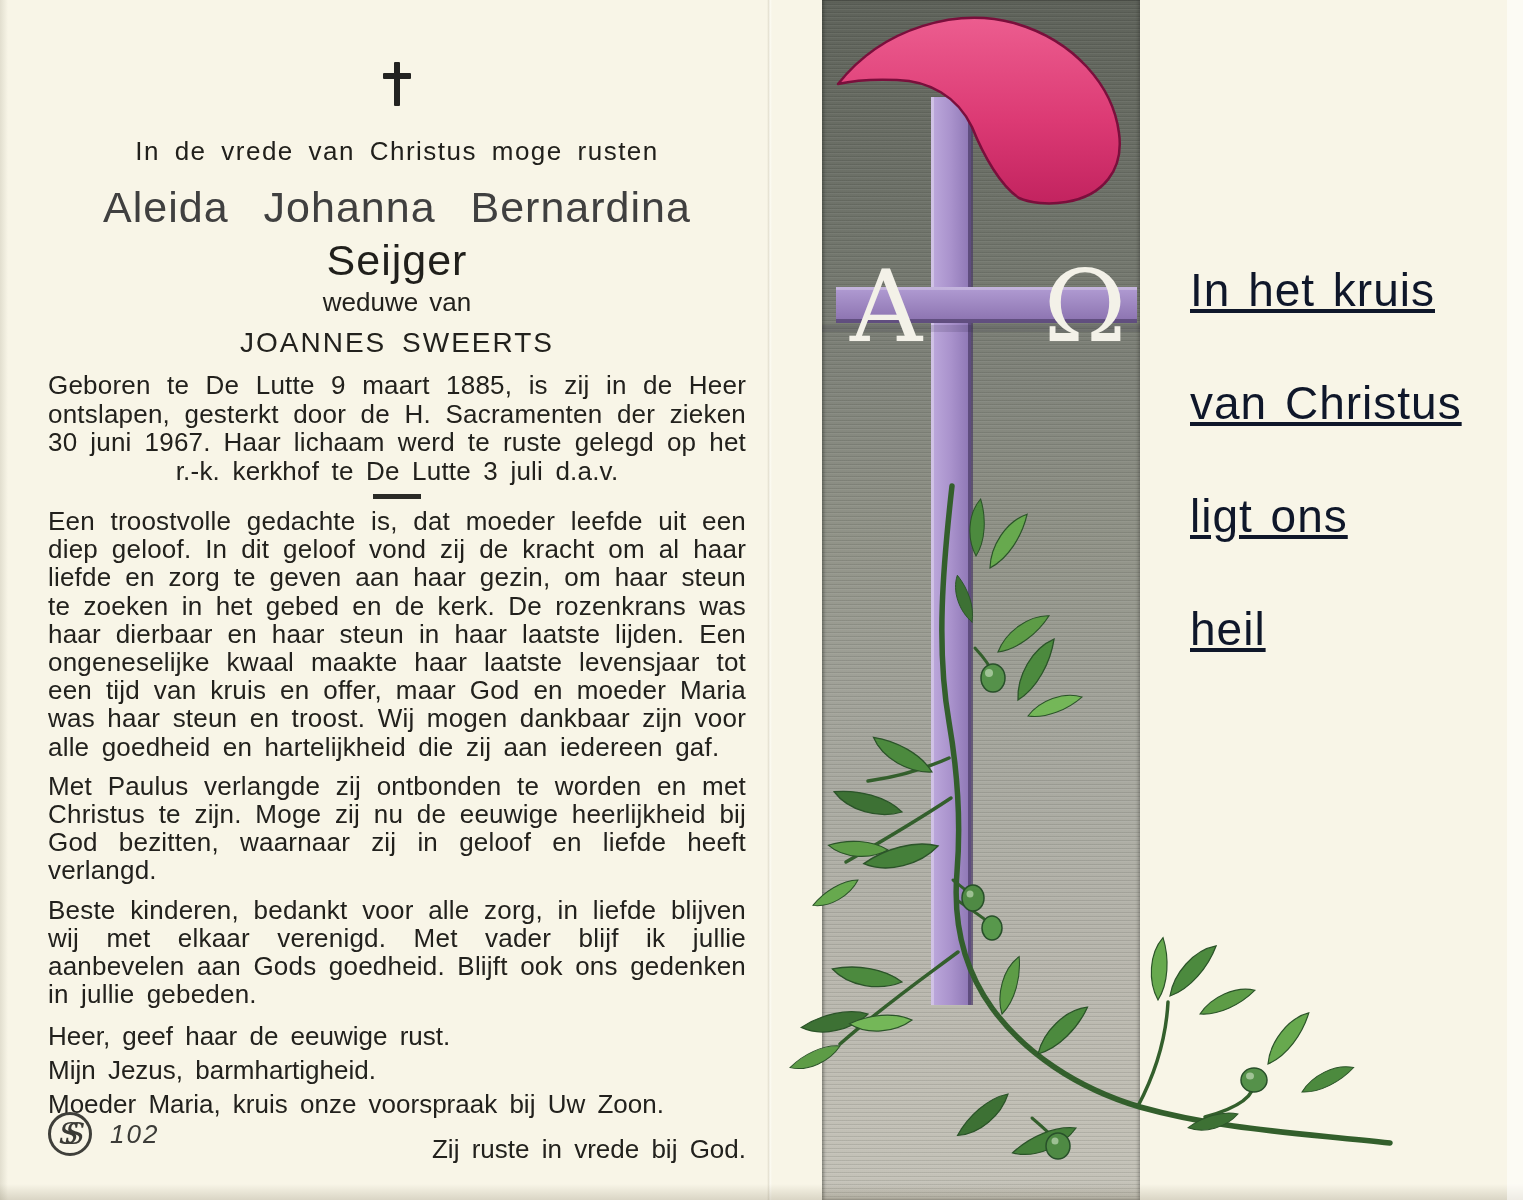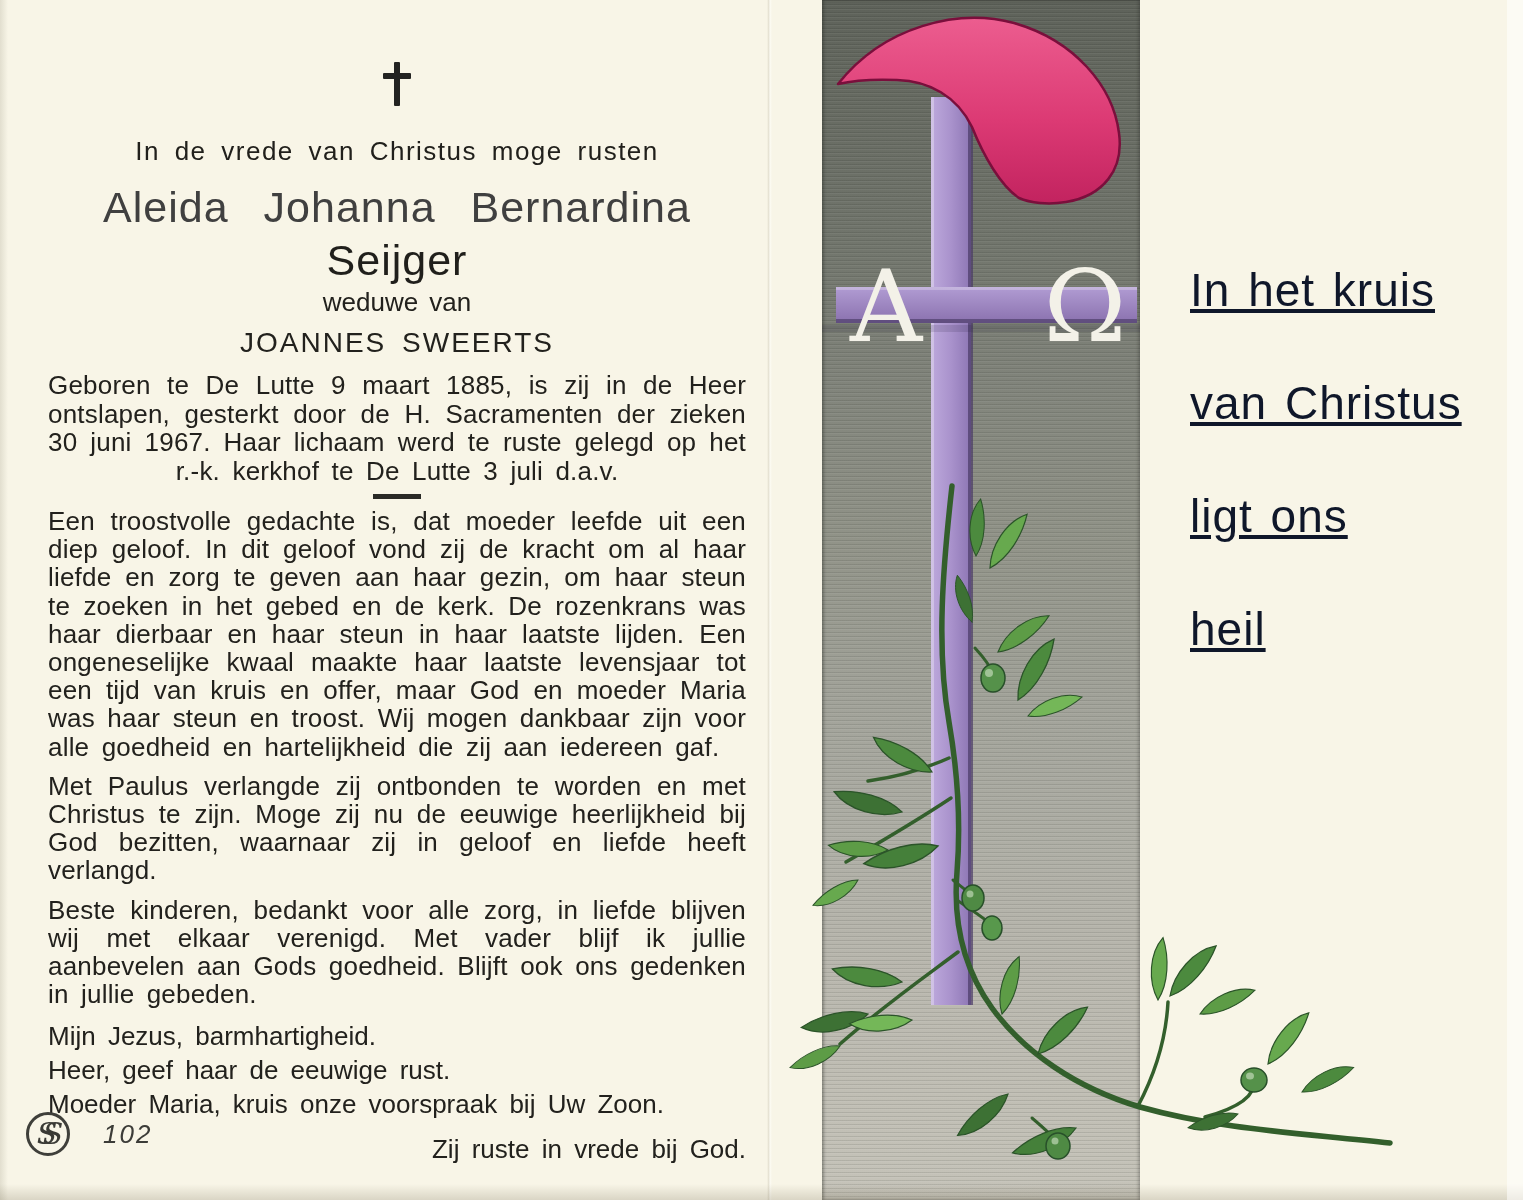"Mijn Jezus, barmhartigheid." div.prayer-line { order: before "Heer, geef haar de eeuwige" -> after "Heer, geef haar de eeuwige" }
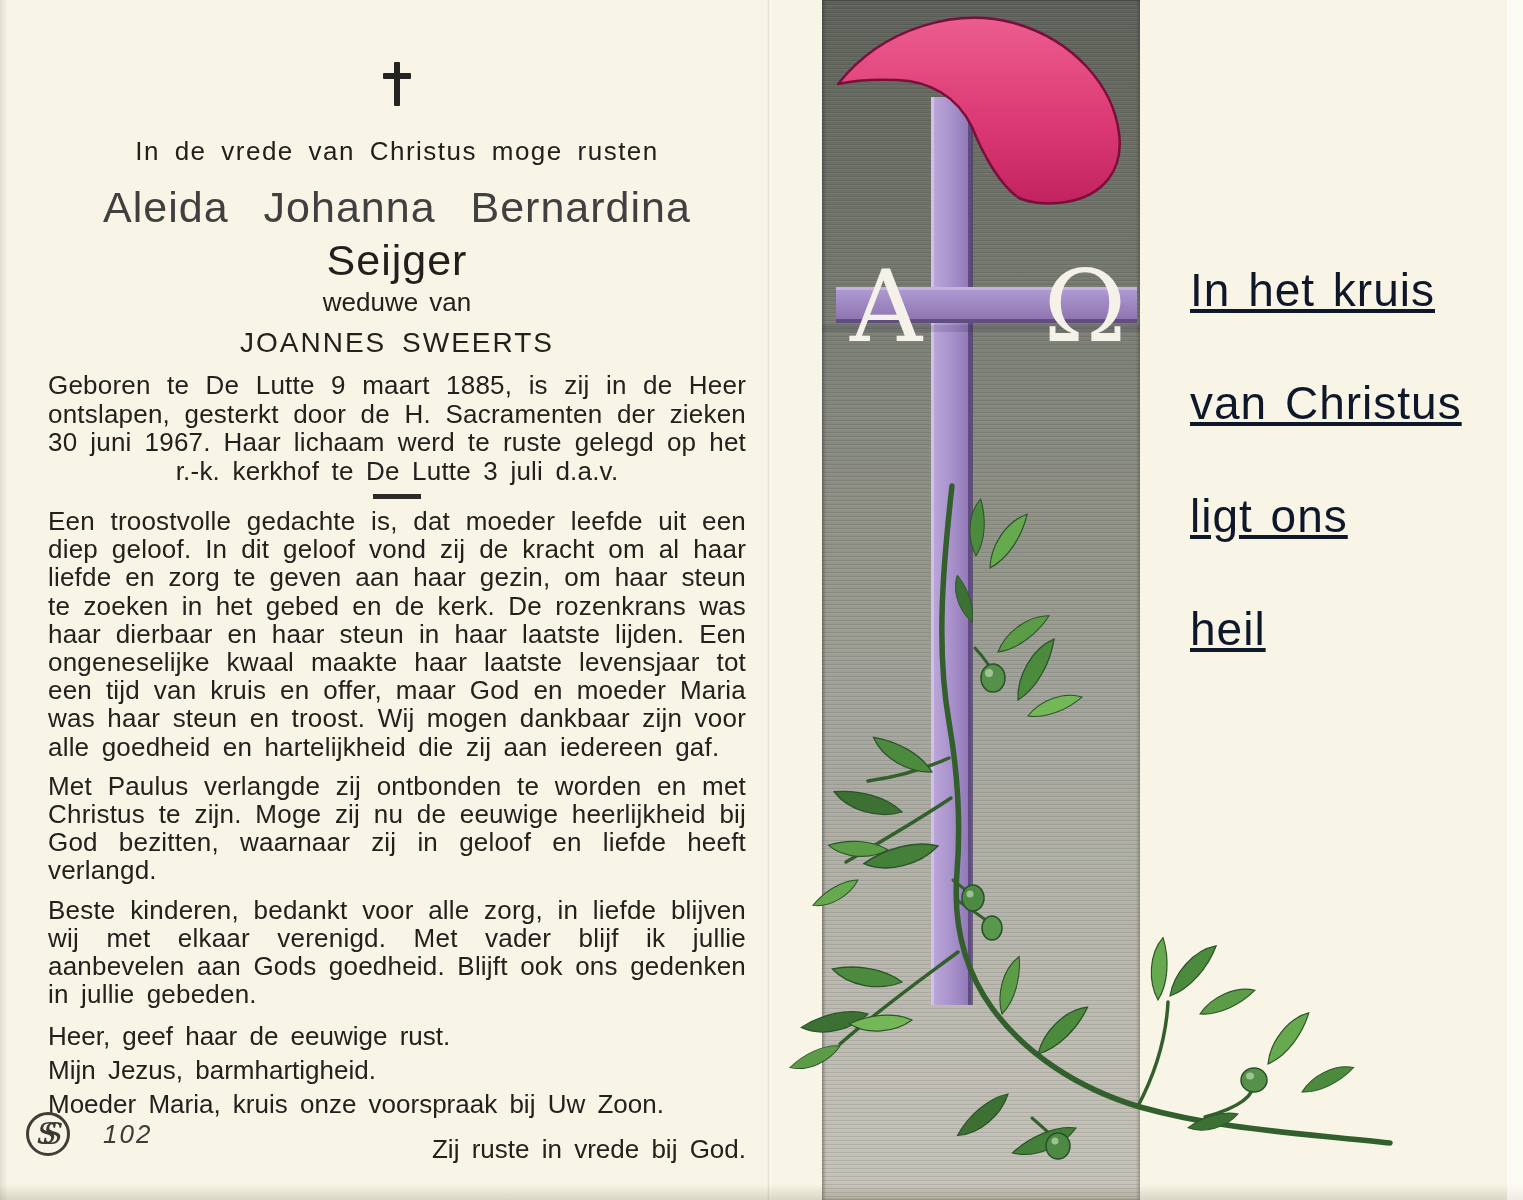"SS" .printer-mark { gap: 15px -> none; left: 26px -> 48px }
